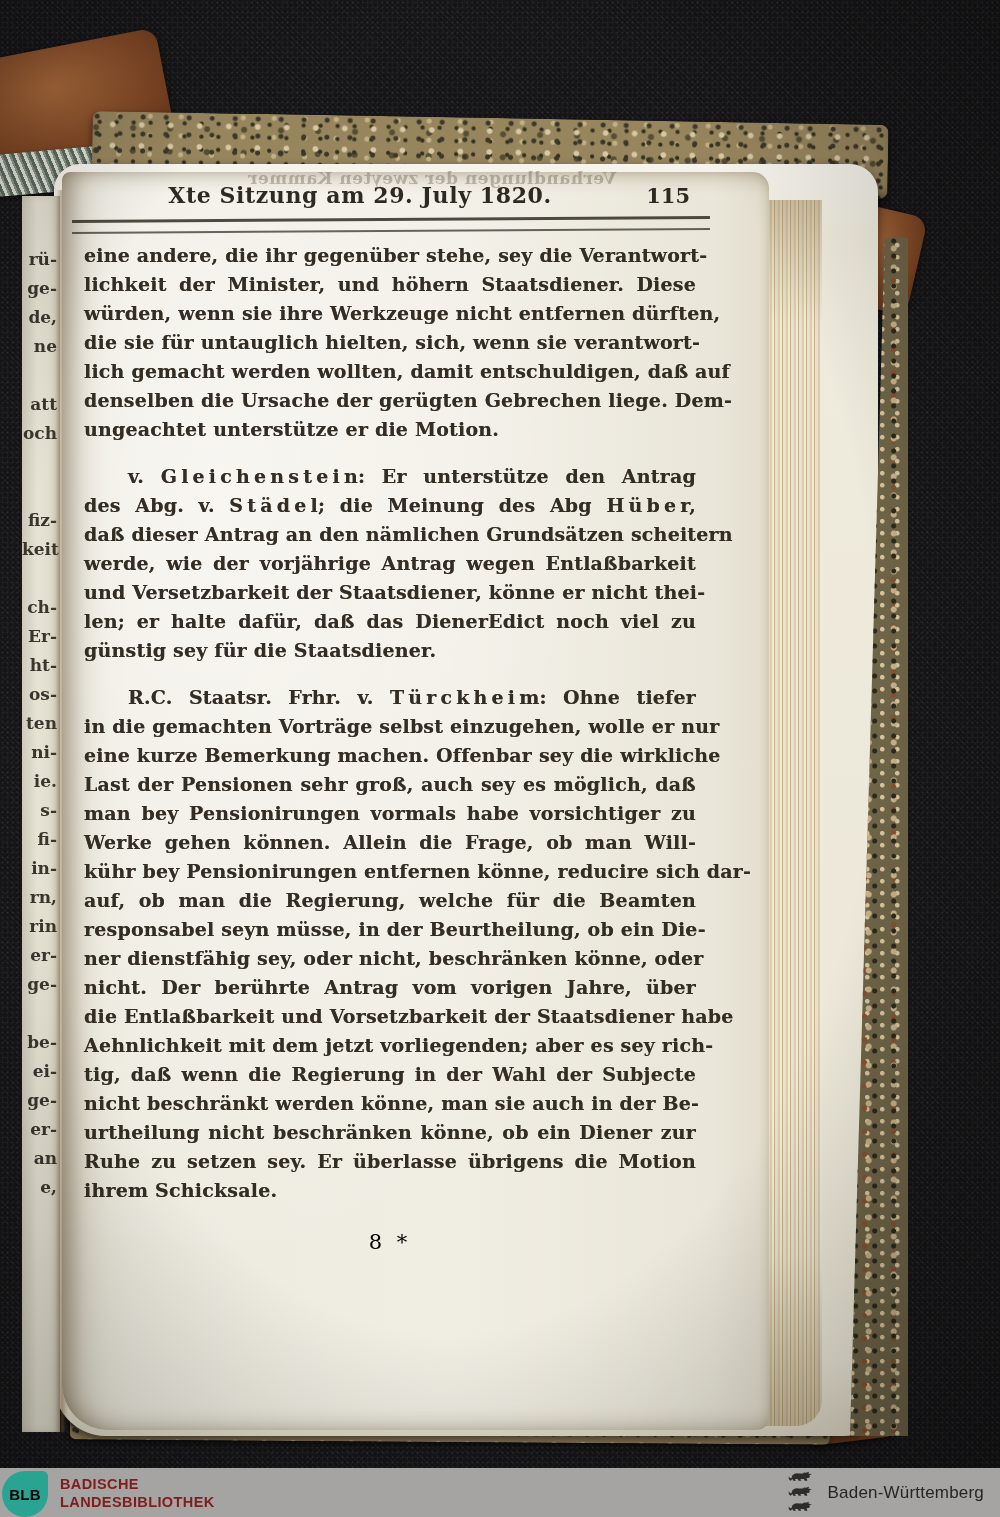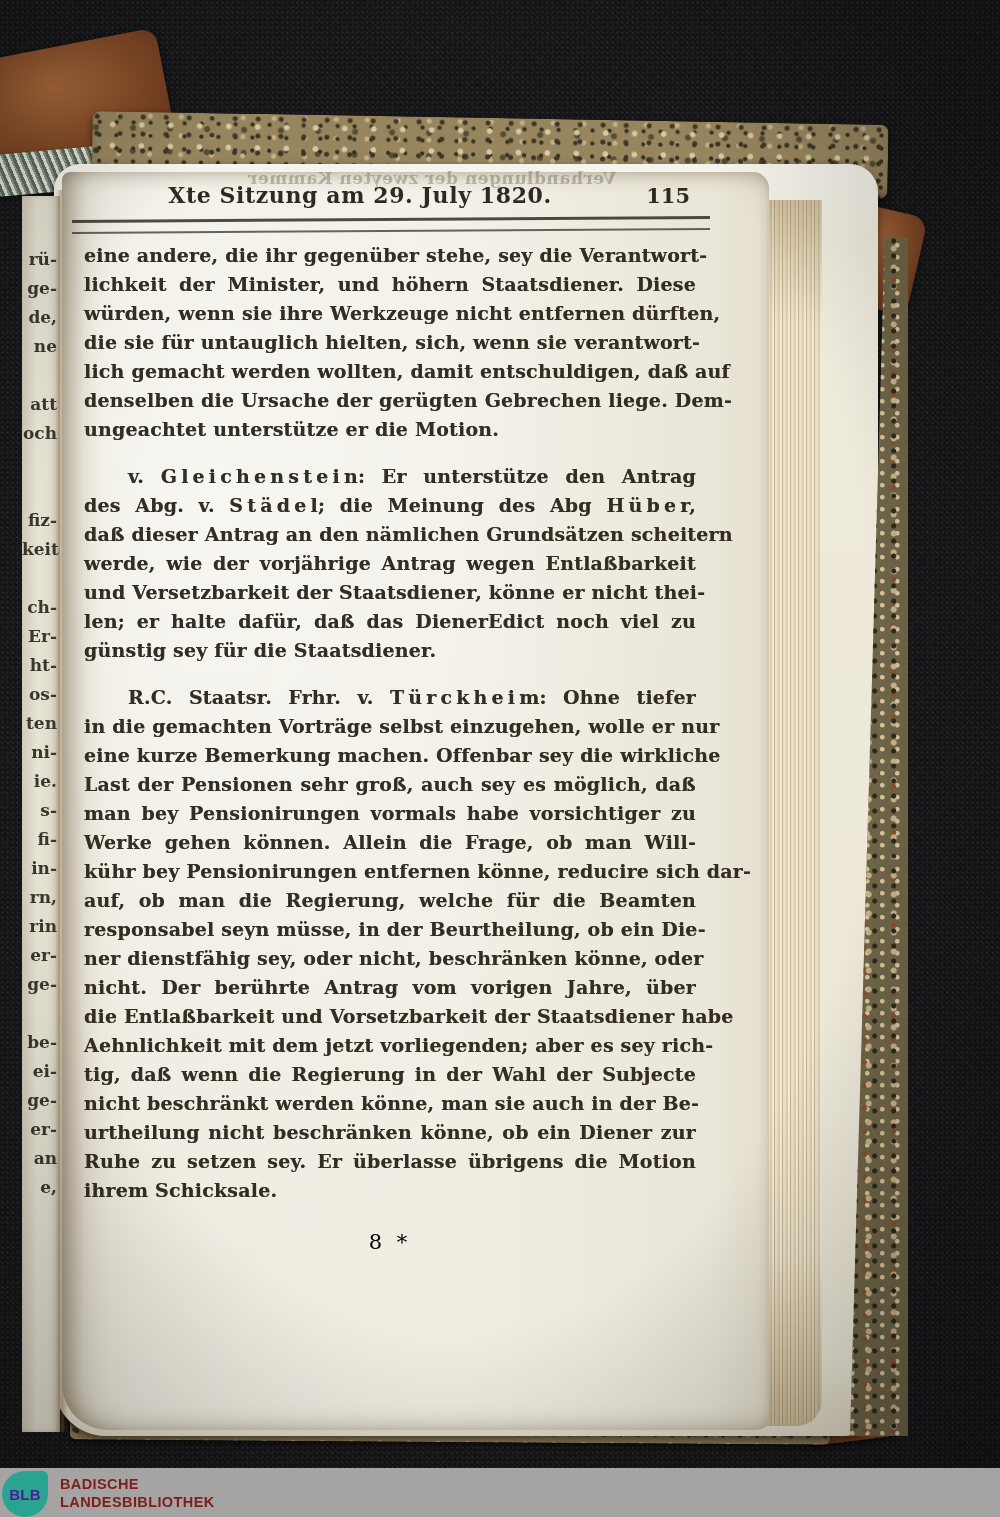"BLB" .blb-logo { color: #4c1d95 -> #000000 }
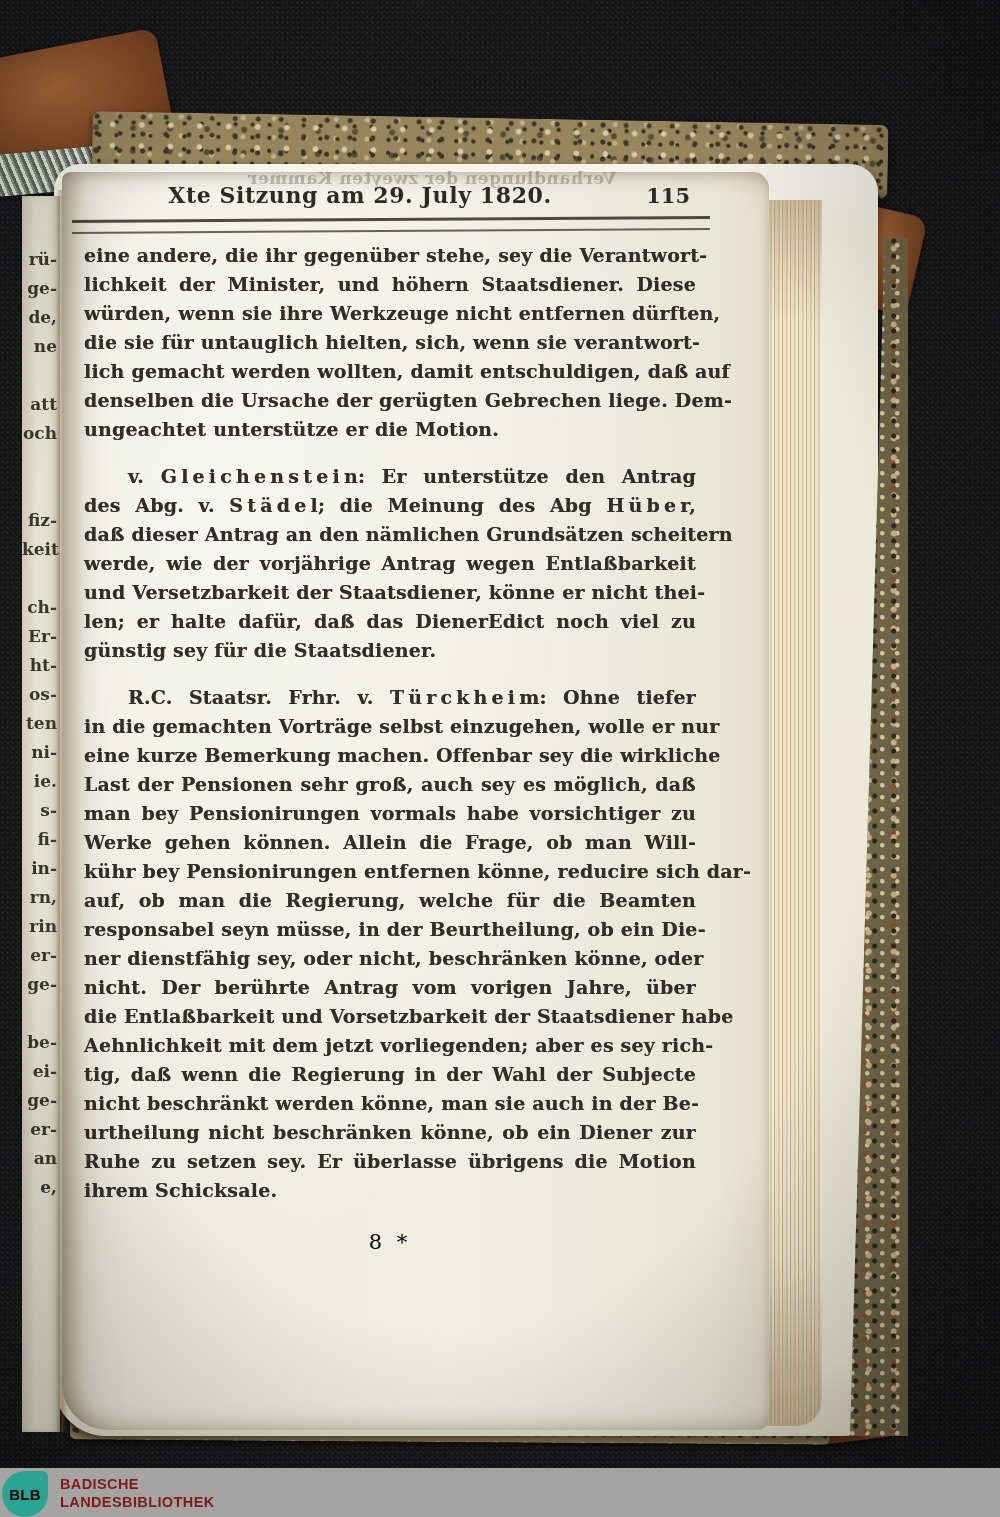"Baden-Württemberg" div.bw { html: none -> <div> <svg> <g> <path></path> <path></path> <path></path> </g> </svg> <span>Baden-Württemberg</span> </div> }
